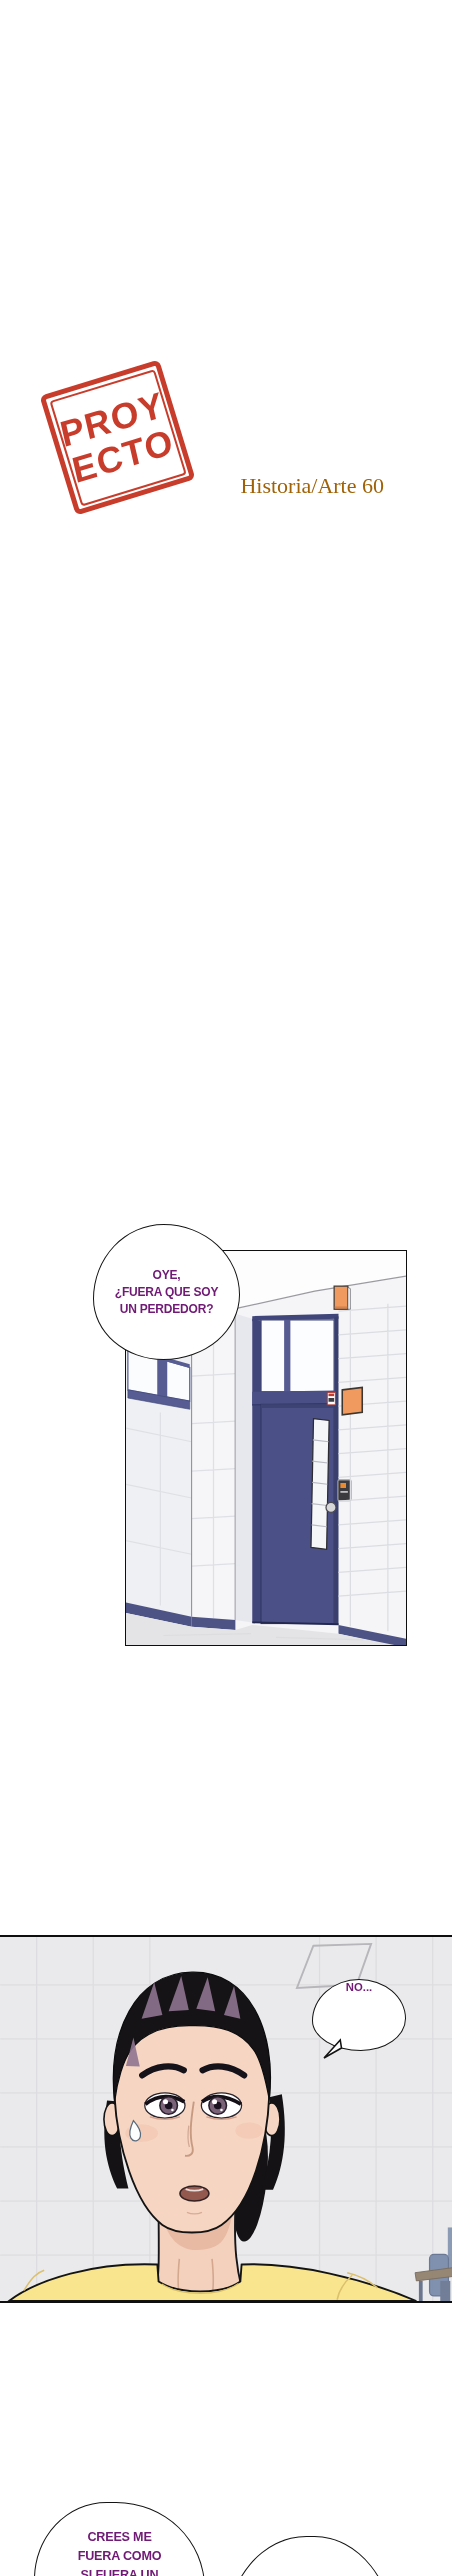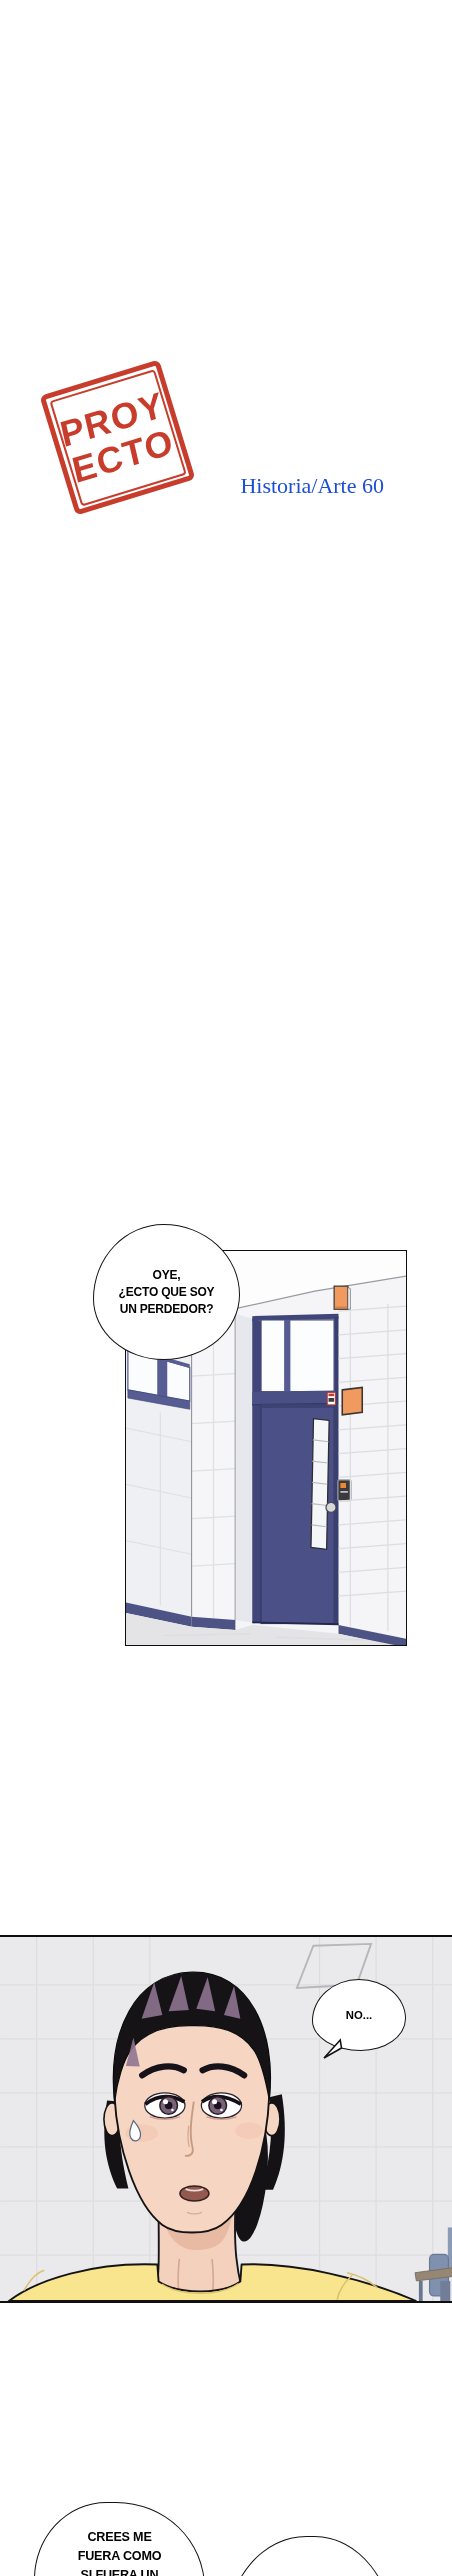"Historia/Arte 60" .credit { color: #1d4ed8 -> #a16207 }
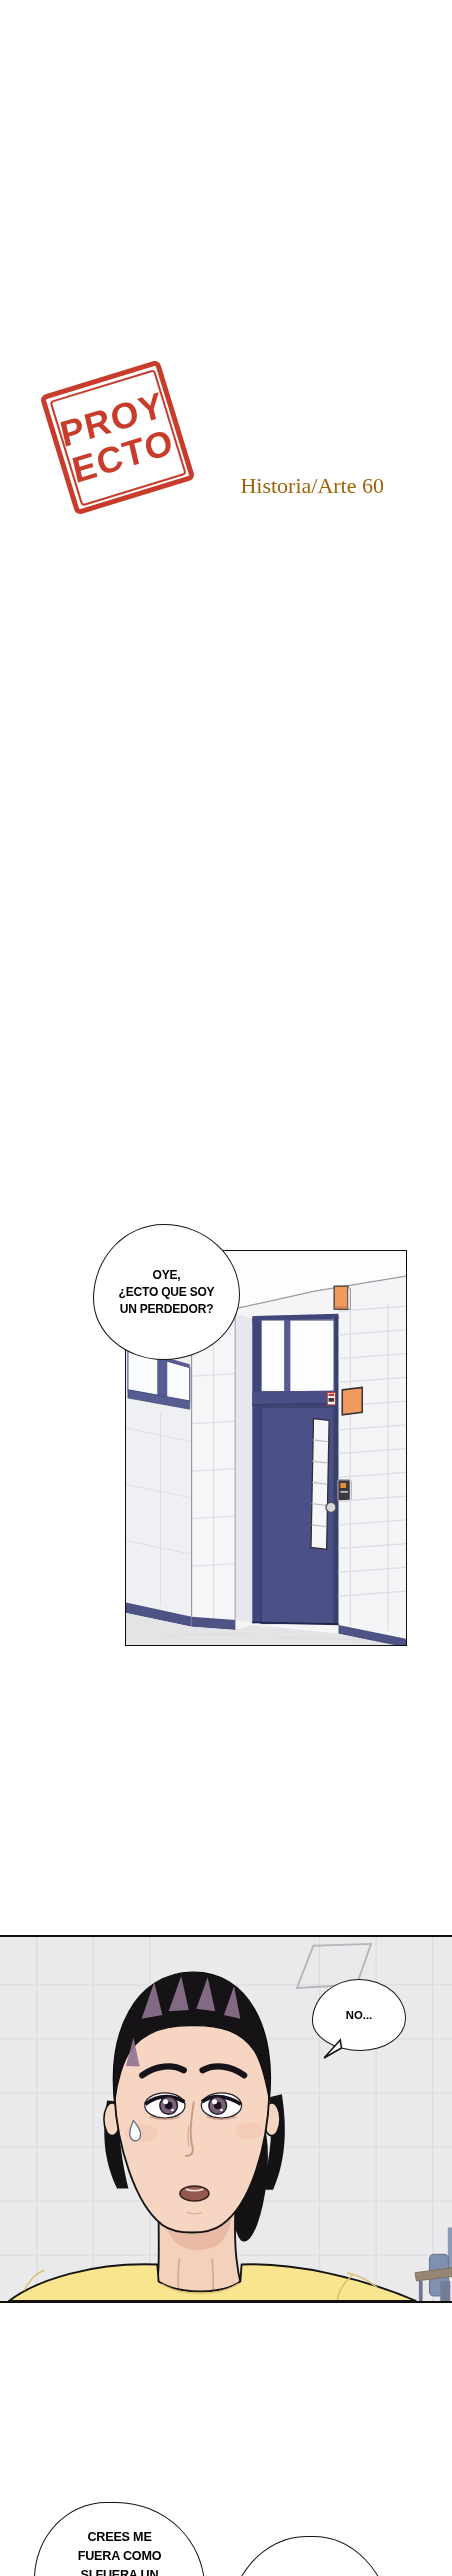"OYE," .bubble { color: #000000 -> #701a75 }
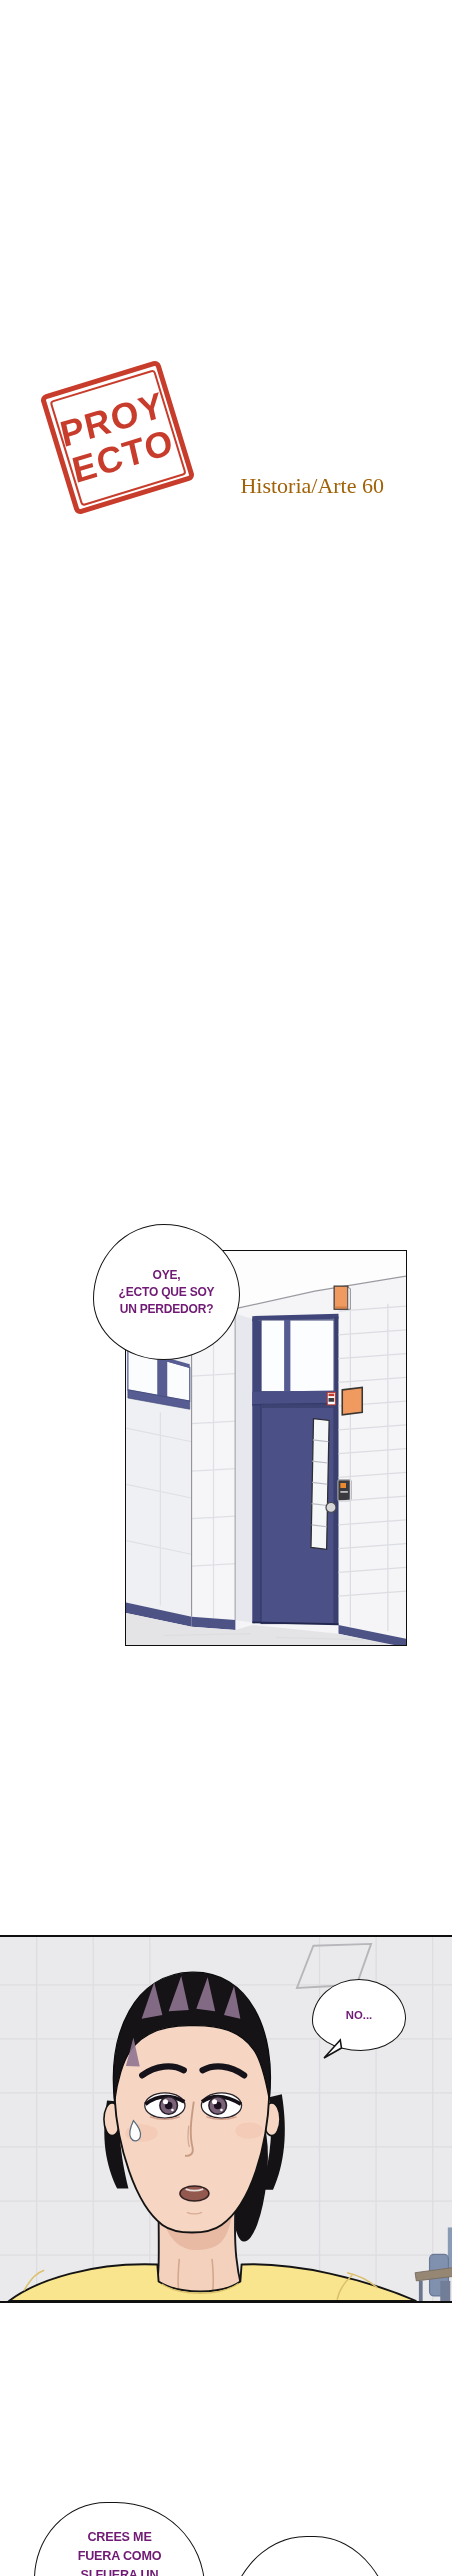"¿ECTO QUE SOY" div.ln { text: ECTO -> FUERA }
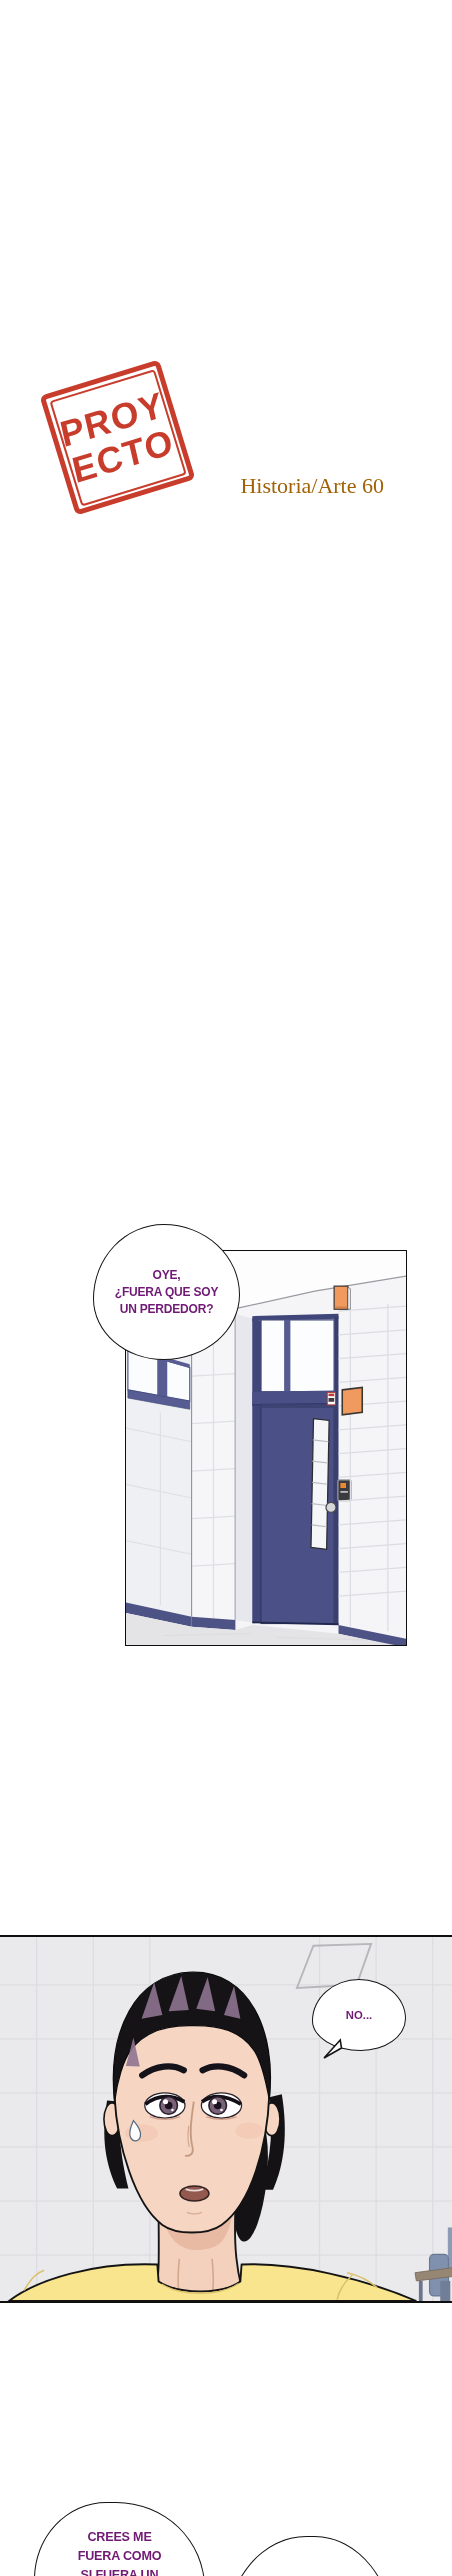"NO..." .bubble-no { justify-content: center -> flex-start }
